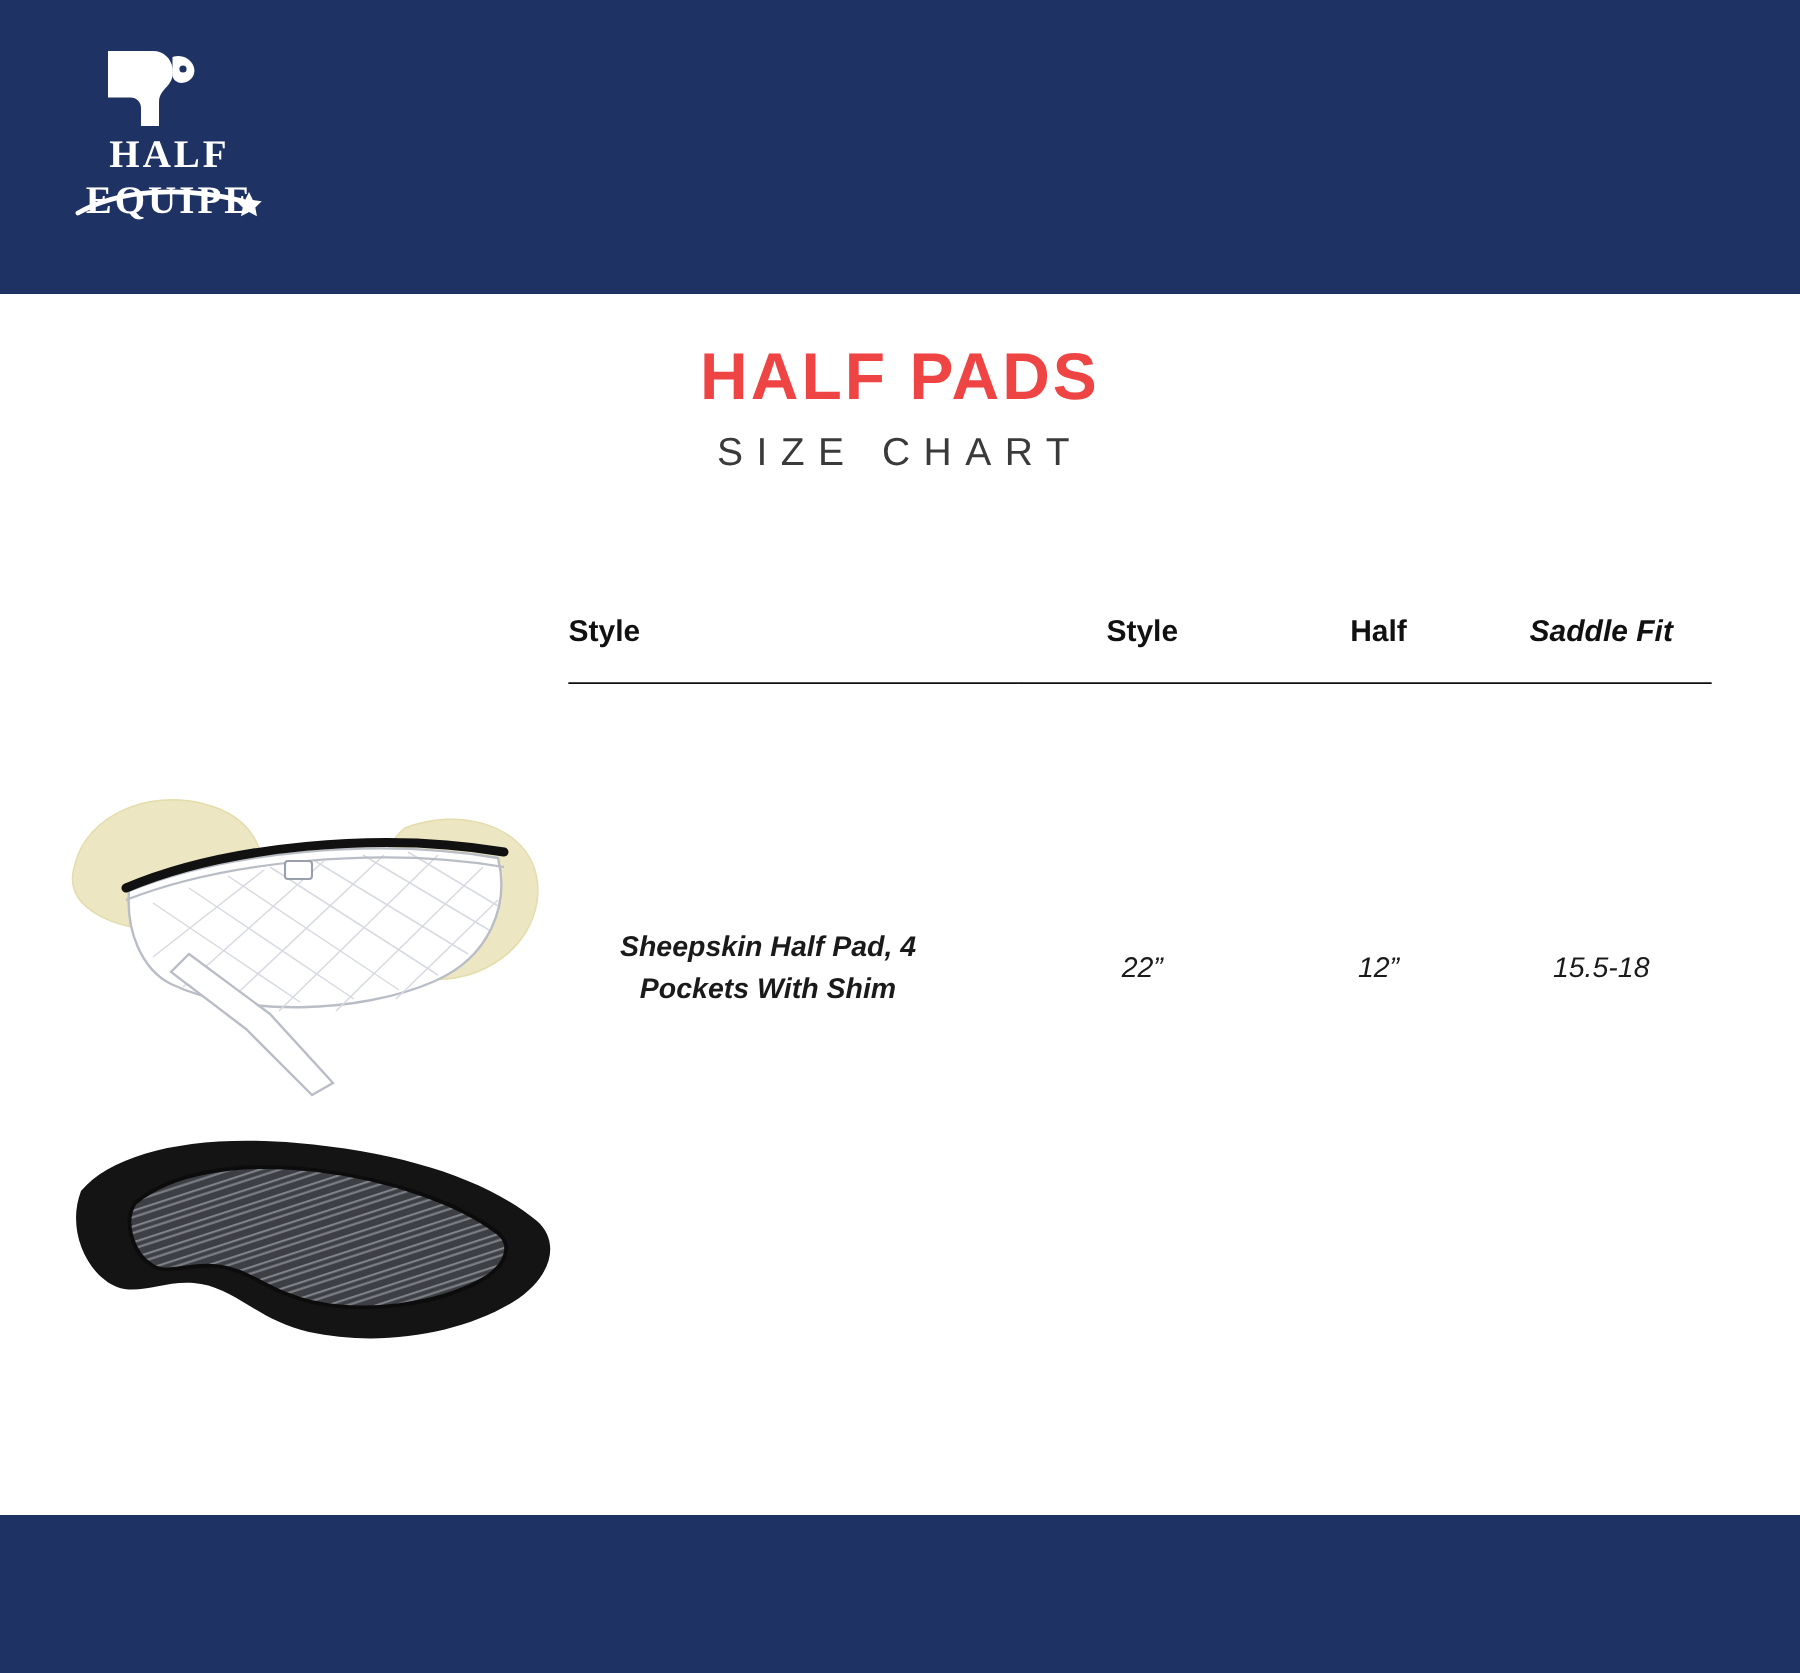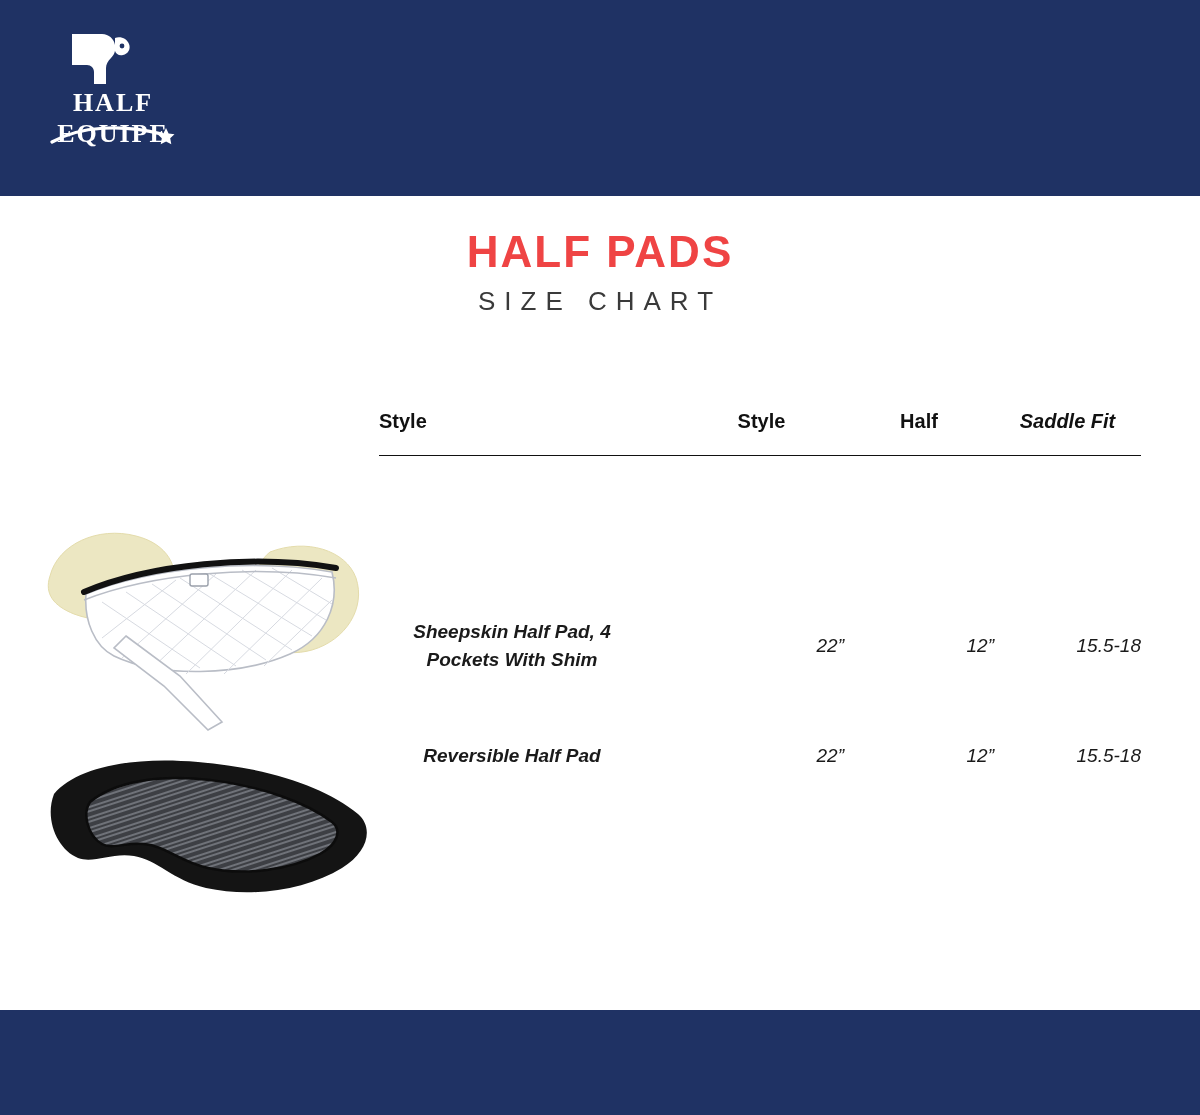"22”" table.size-chart td { text-align: right -> center }
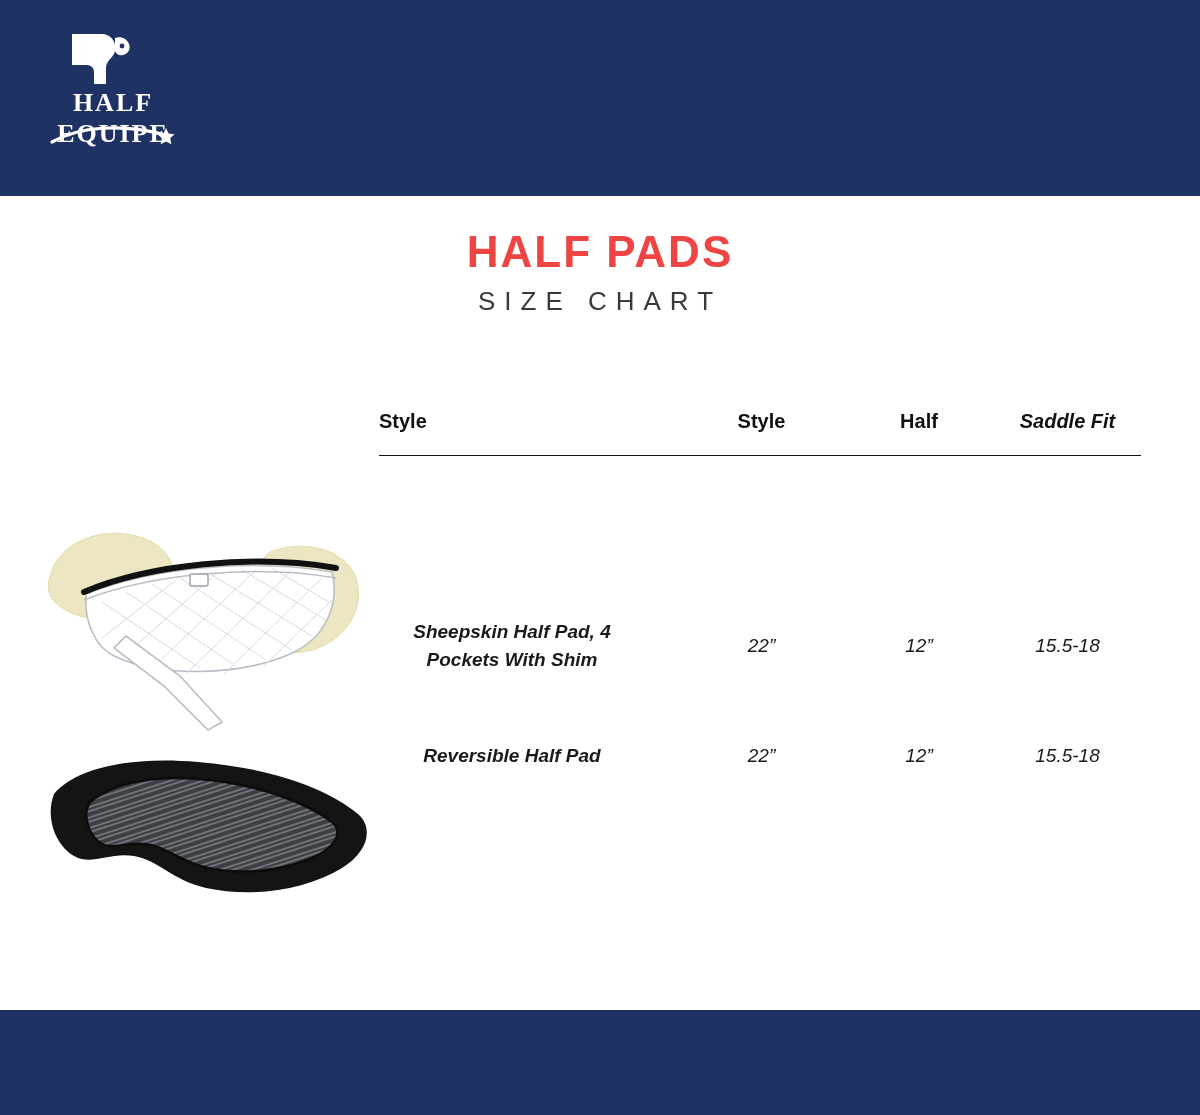"Reversible Half Pad" tr.data-row { html: <tr> <td>Reversible Half Pad</td> <td>22”</td> <td>12”</td> <td>15.5-18</td> </tr> -> none }
